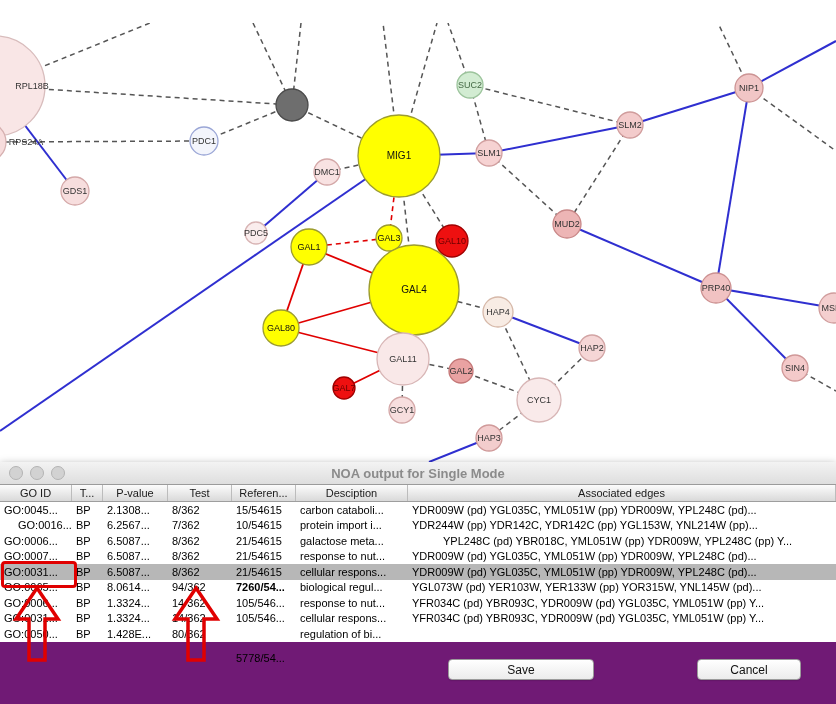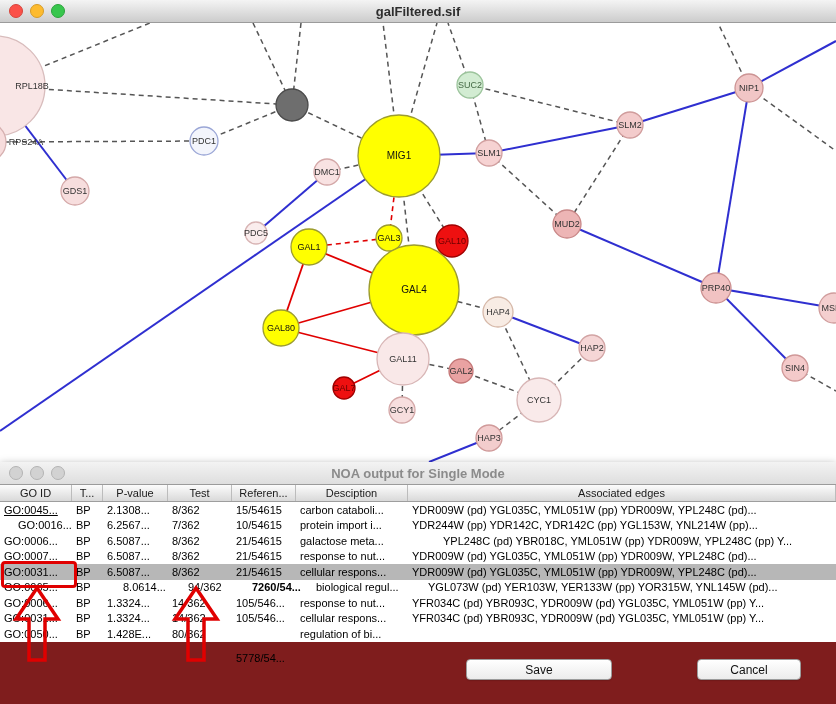"galFiltered.sif" div.titlebar { html: <div> <div> <span></span> <span></span> <span></span> </div> <span>galFiltered.sif</span> </div> -> none }
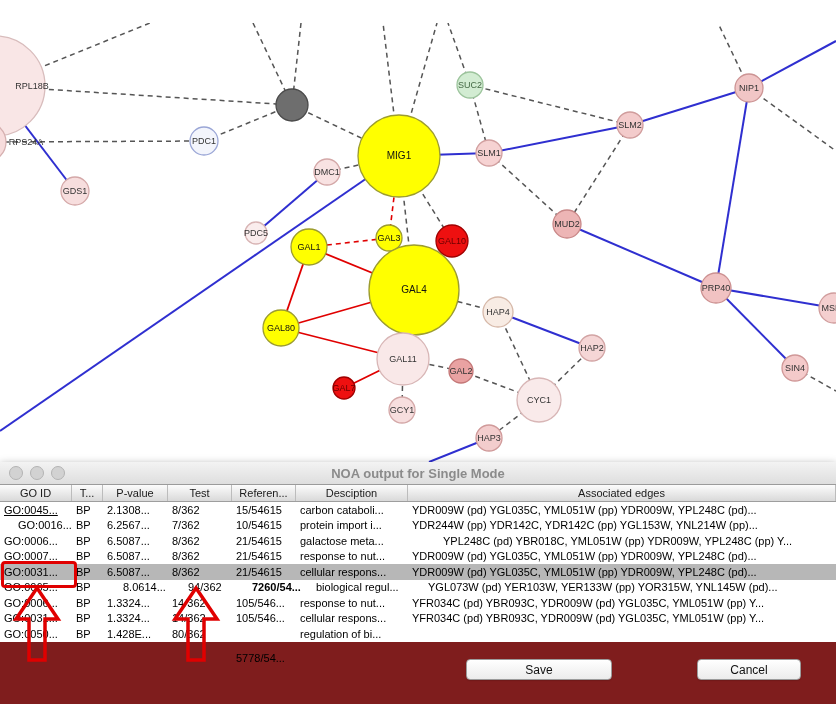"NOA output for Single Mode" #win-noa { background: #7f1d1d -> #701a75 }
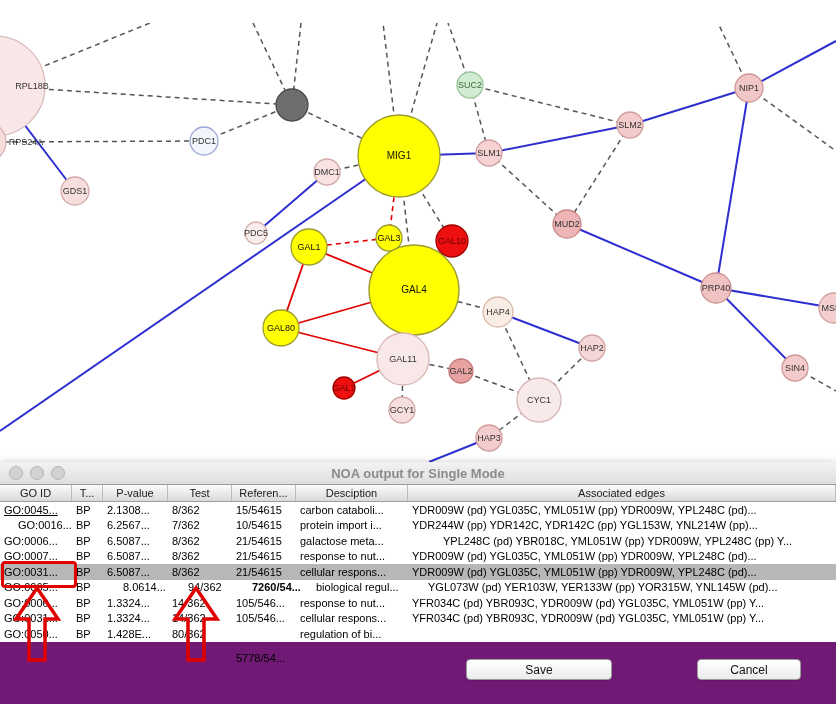"GO:0045..." div.td { text-decoration: underline -> none }
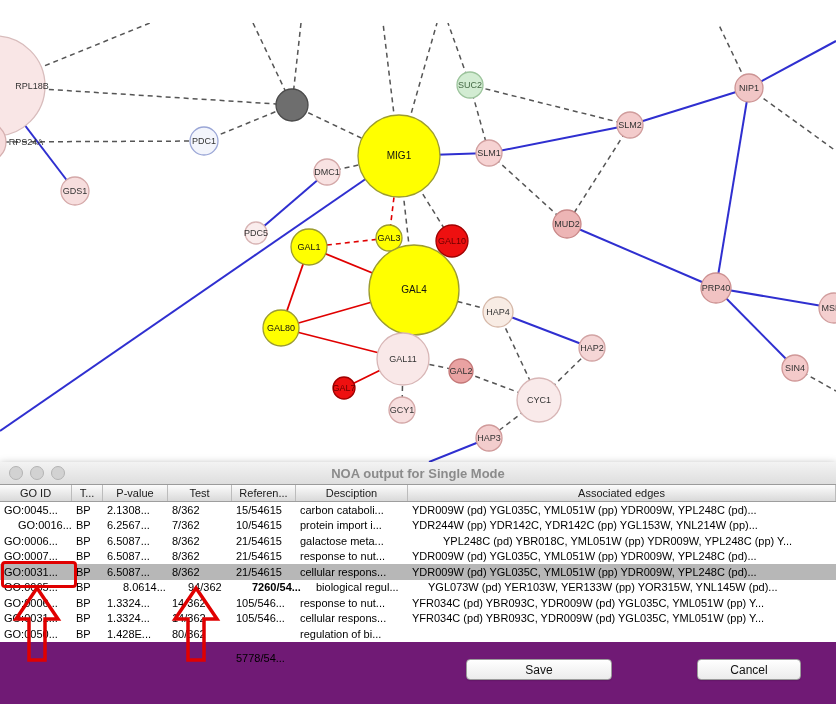"8.0614..." div.td { margin-left: 16px -> none }
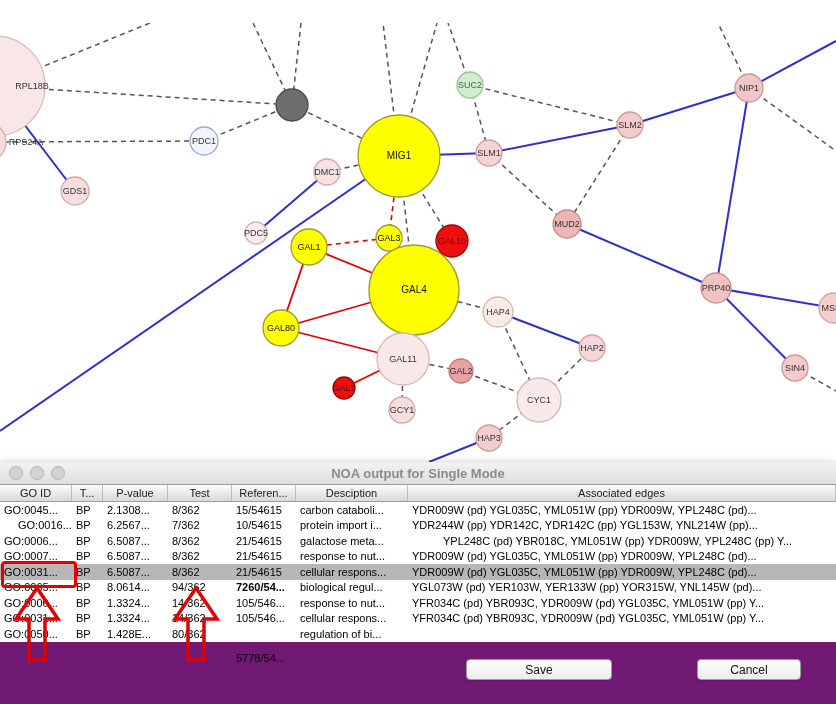"Save" #btn-save { left: 466px -> 448px }
